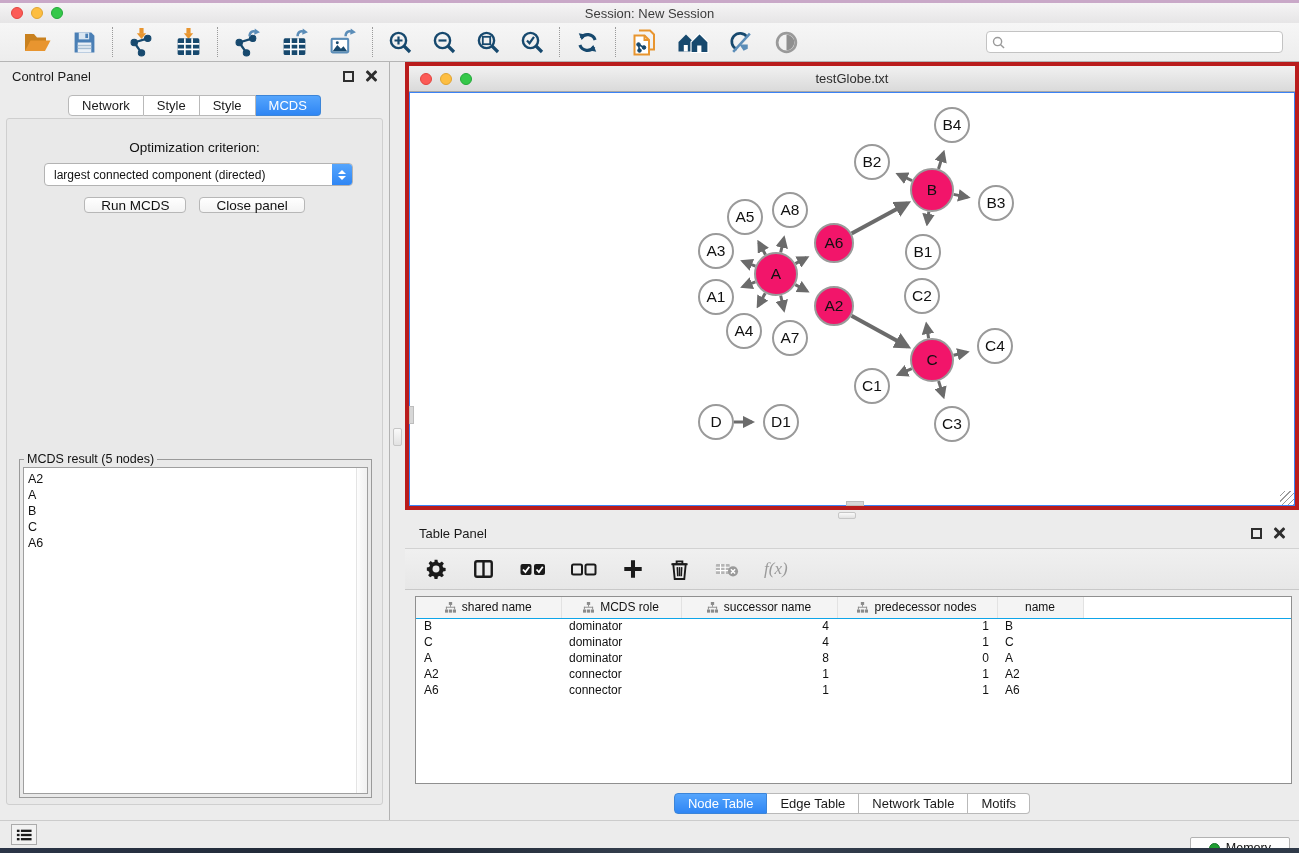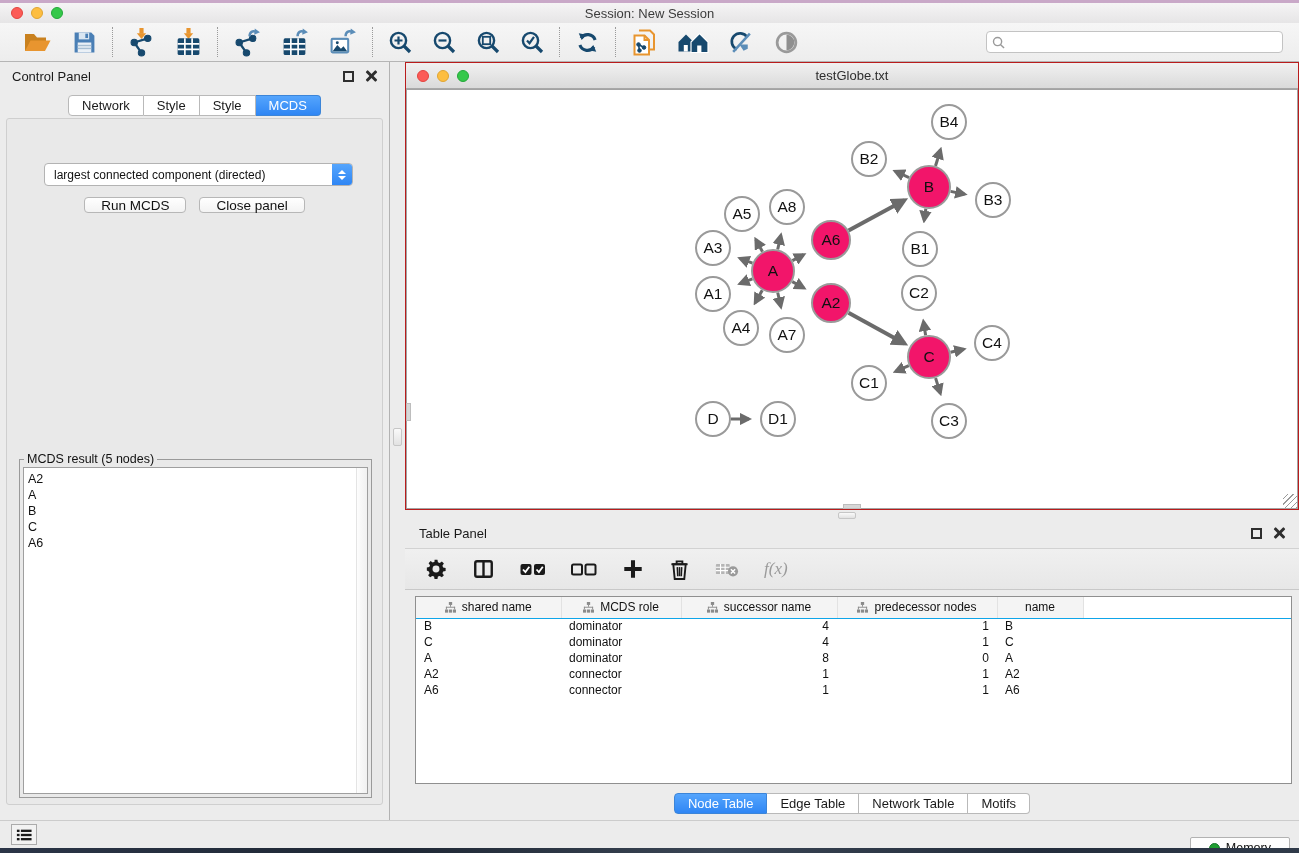"testGlobe.txt" .net-window { background: #a3a3a3 -> #3b82f6; border: 1px solid #b91c1c -> 4px solid #b91c1c }
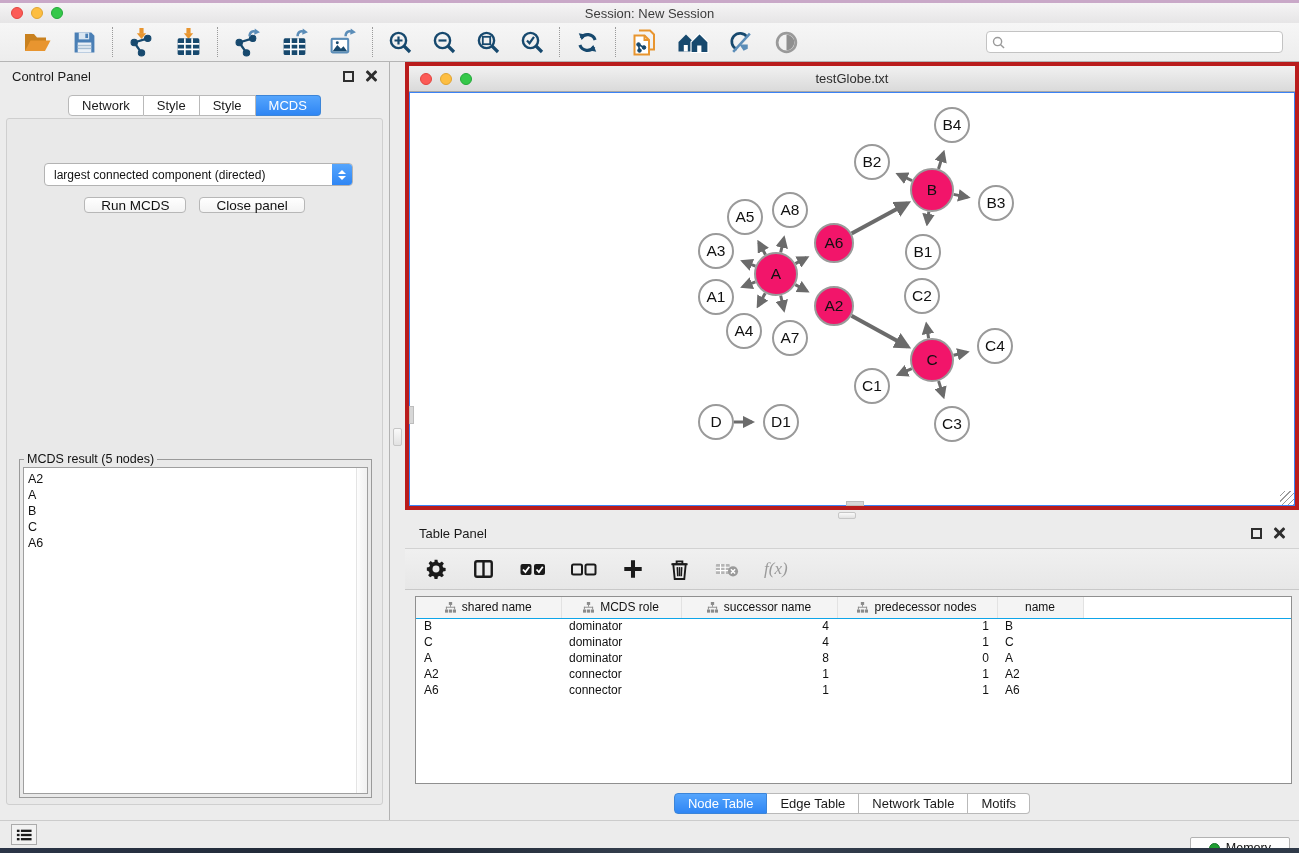"Optimization criterion:" div.opt-label { html: none -> <div>Optimization criterion:</div> }
